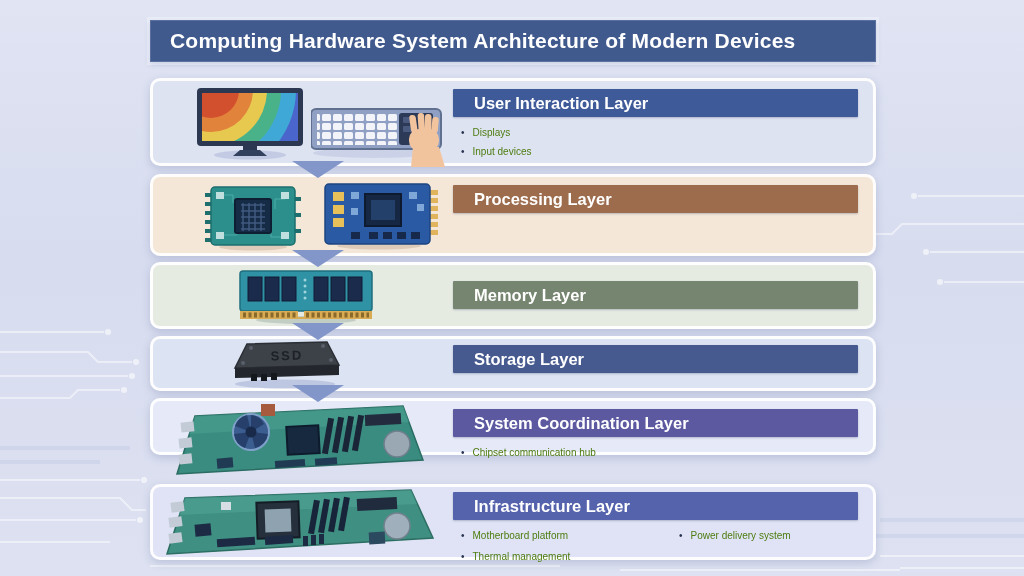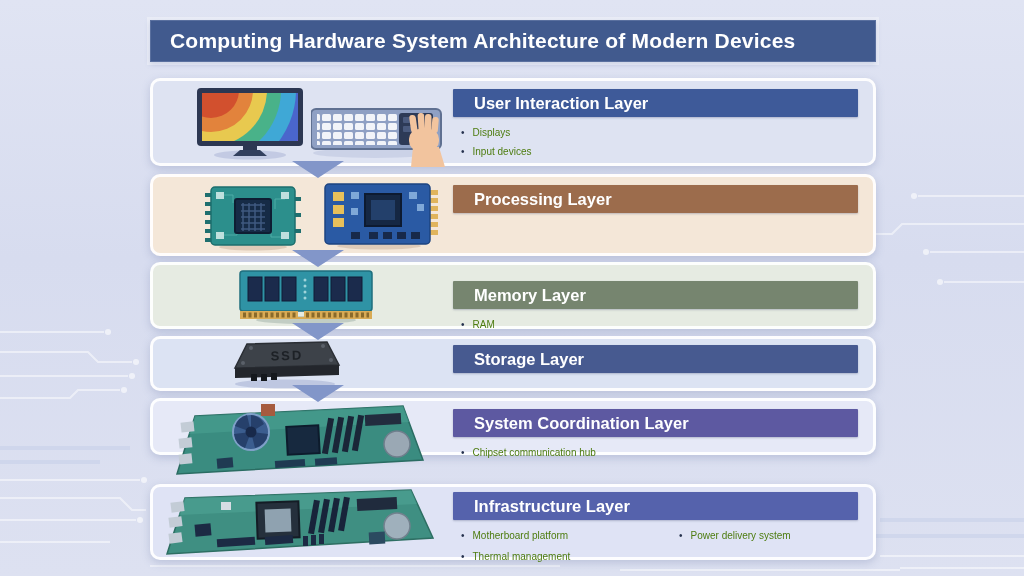"RAM" div.bullets { html: <div> <div>RAM</div> </div> -> none }
